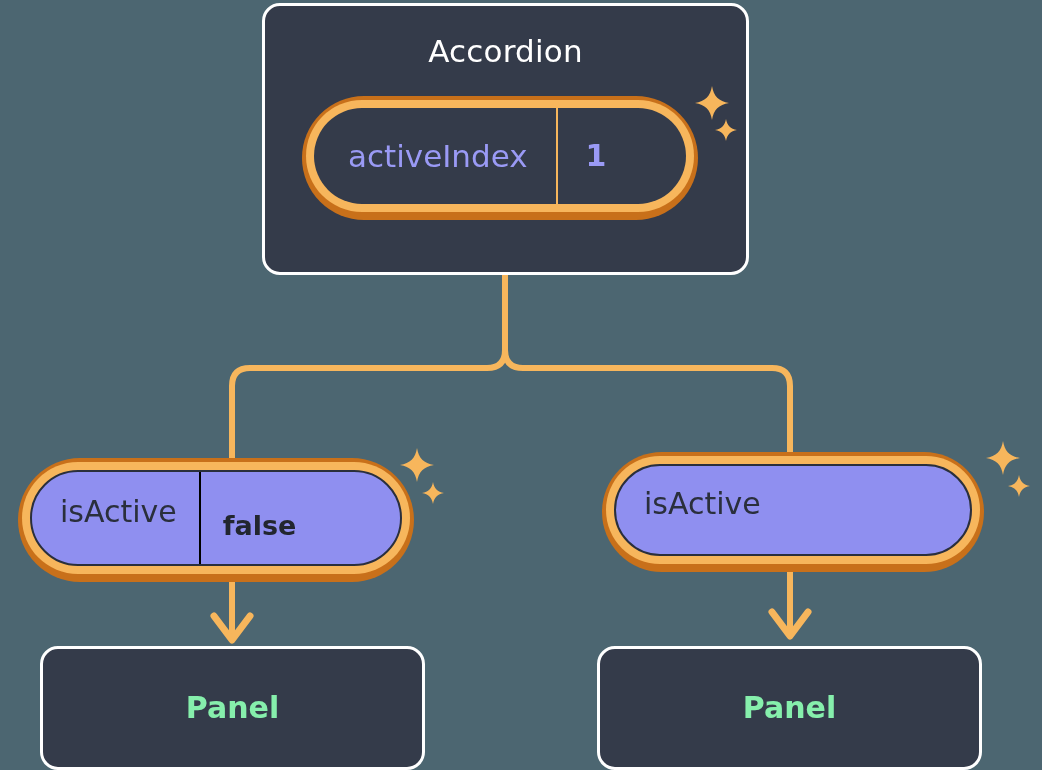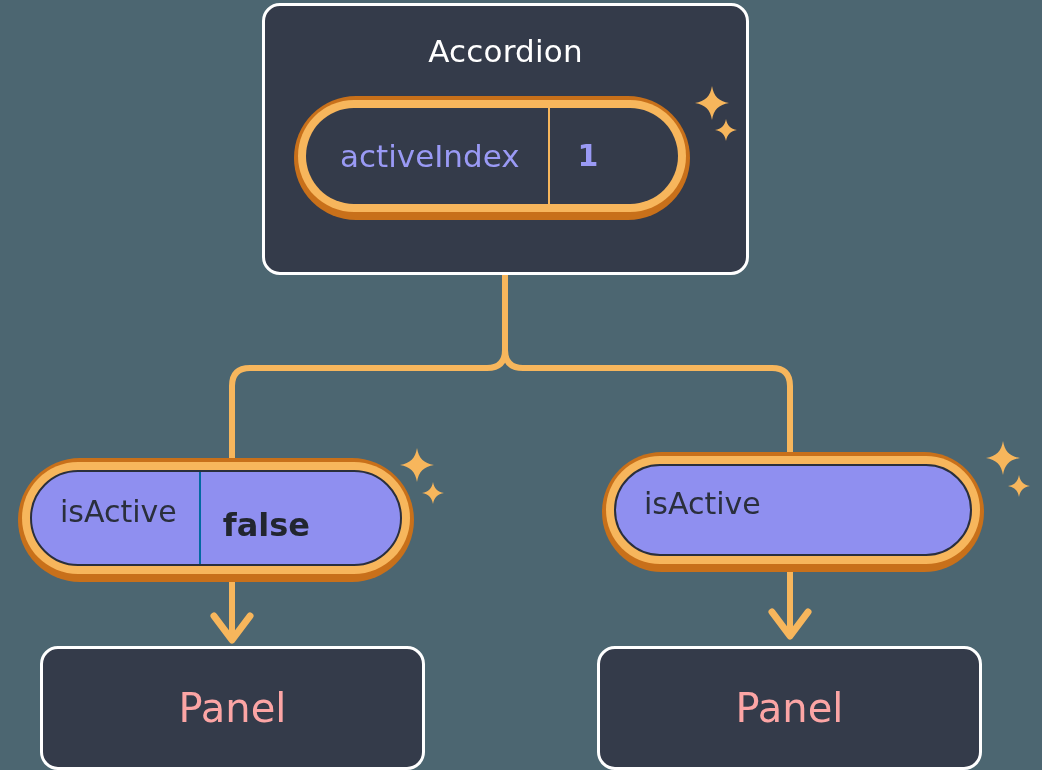"activeIndex" div.pill-outer { left: 294px -> 302px }
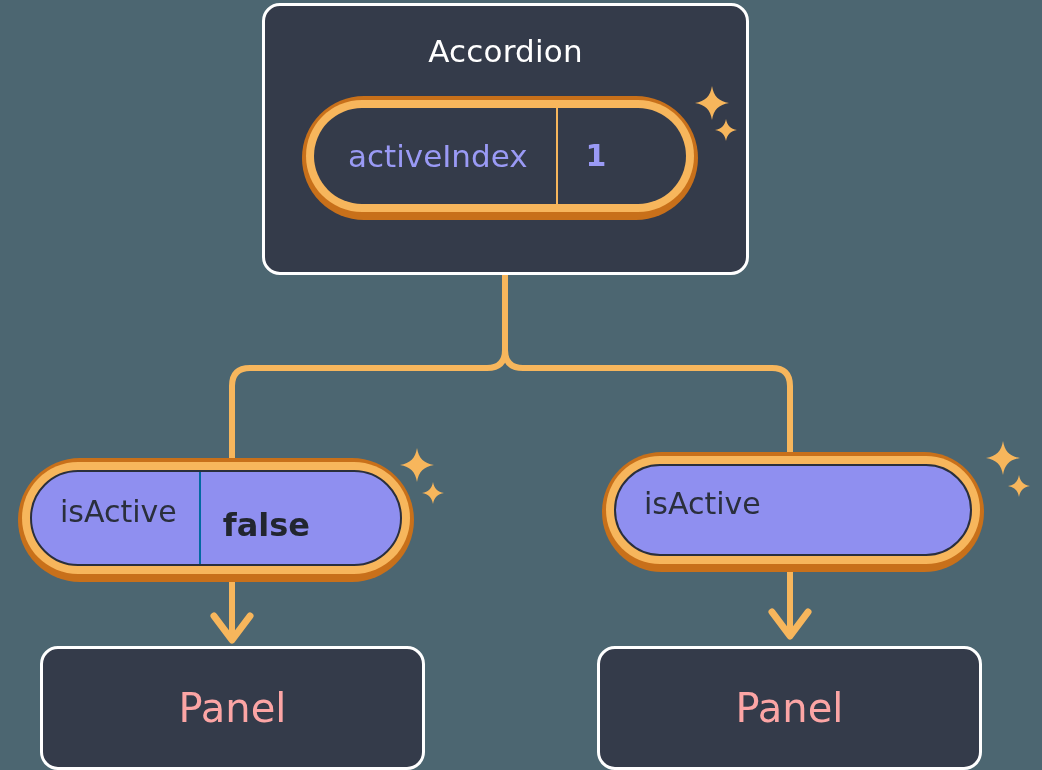"false" .pill-inner.purple .pill-val { border-left: 2px solid #0369a1 -> 2px solid #000000; font-size: 32px -> 27px }
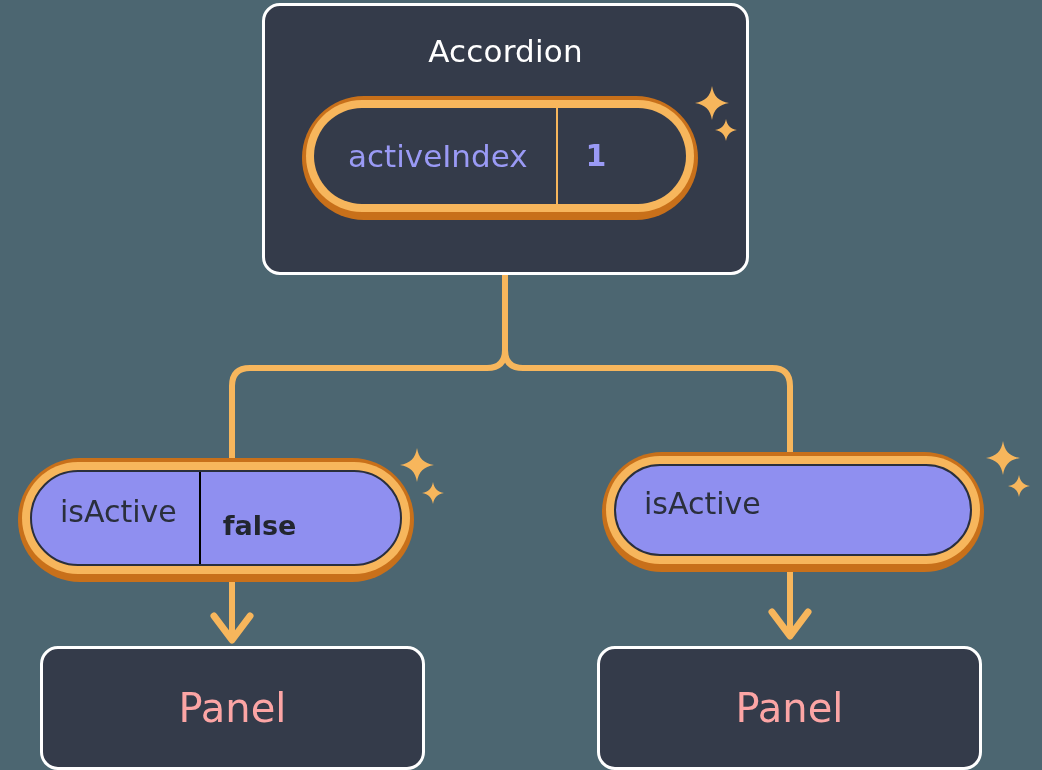"Panel" .panelbox-title { color: #fca5a5 -> #86efac; font-size: 40px -> 30px; font-weight: 400 -> 700 }
